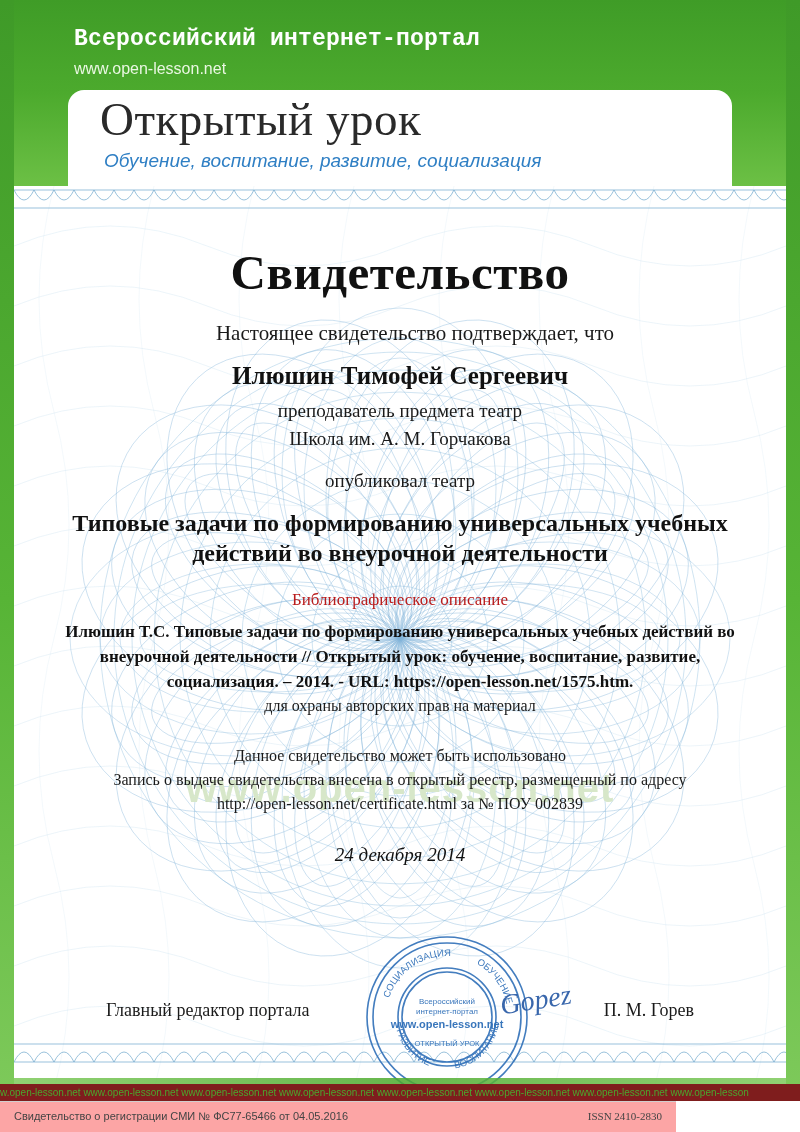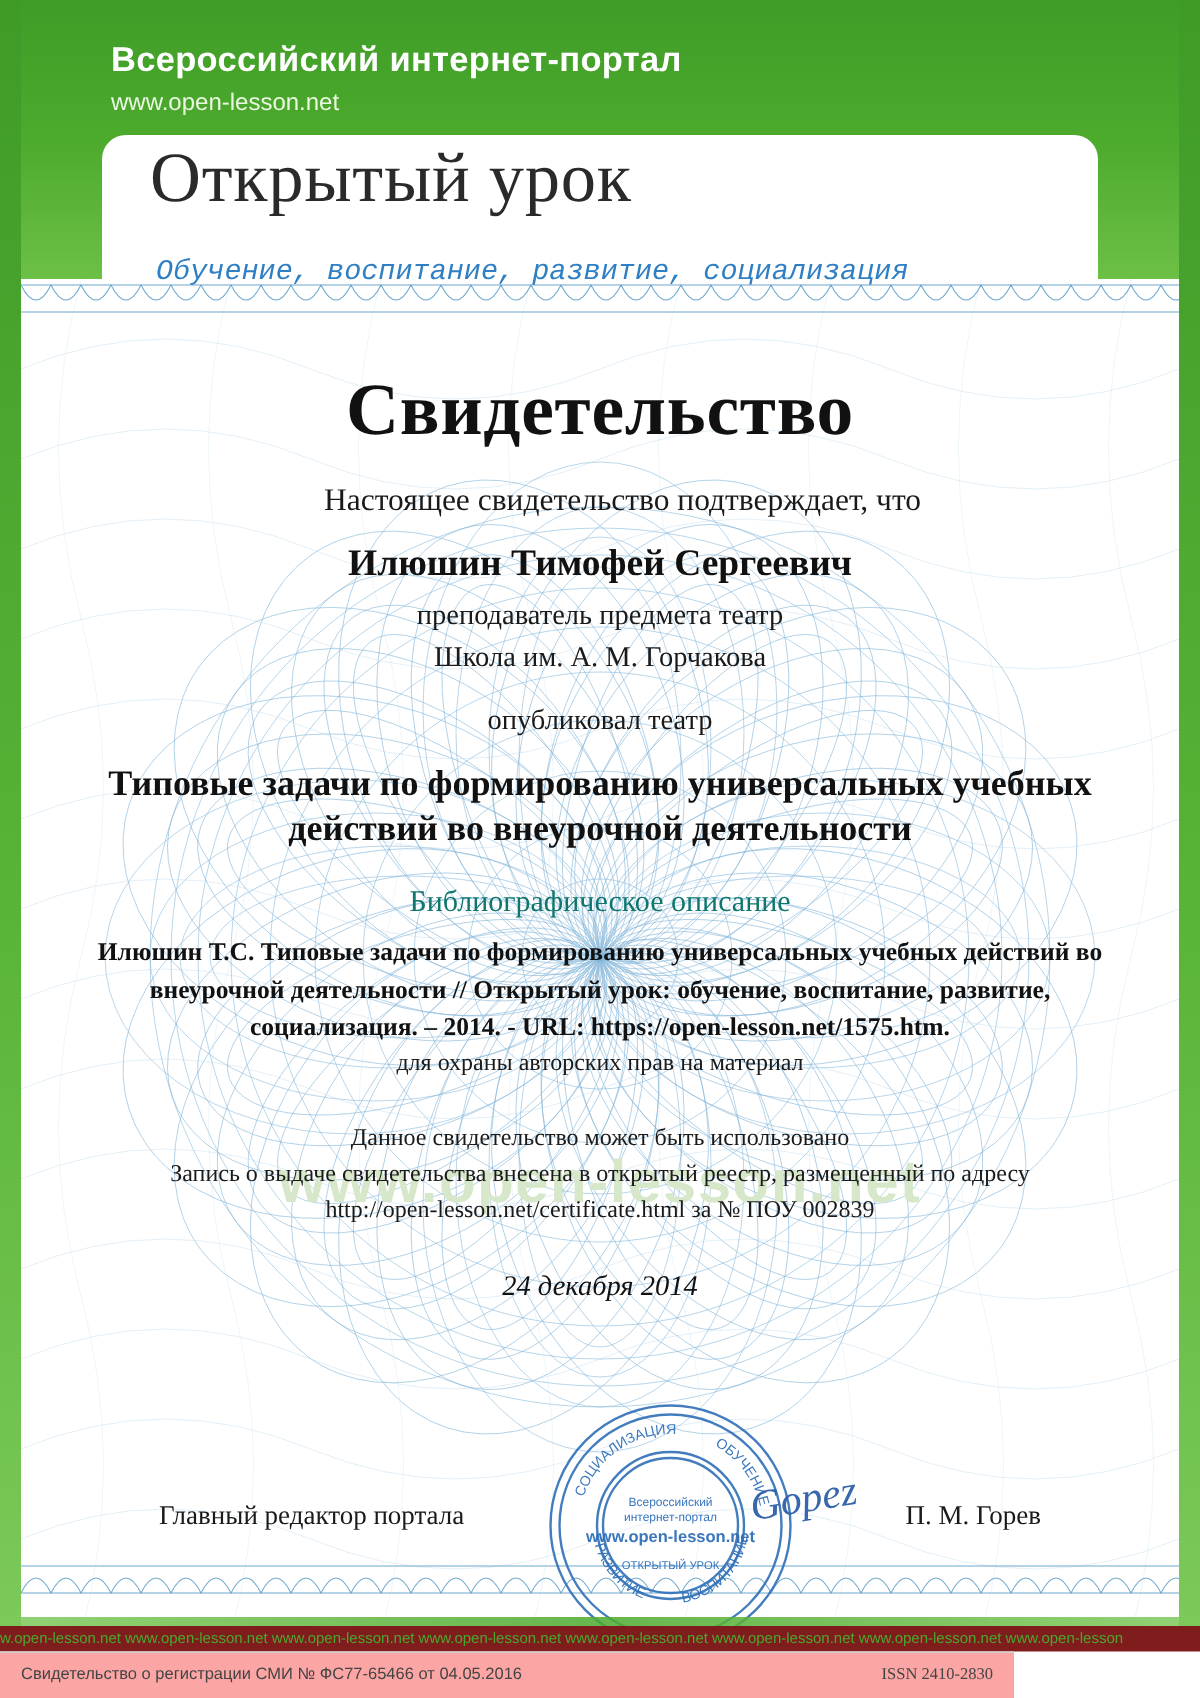"Всероссийский интернет-портал" .header-green .hdr-title { font-family: Liberation Sans, sans-serif -> Liberation Mono, monospace }
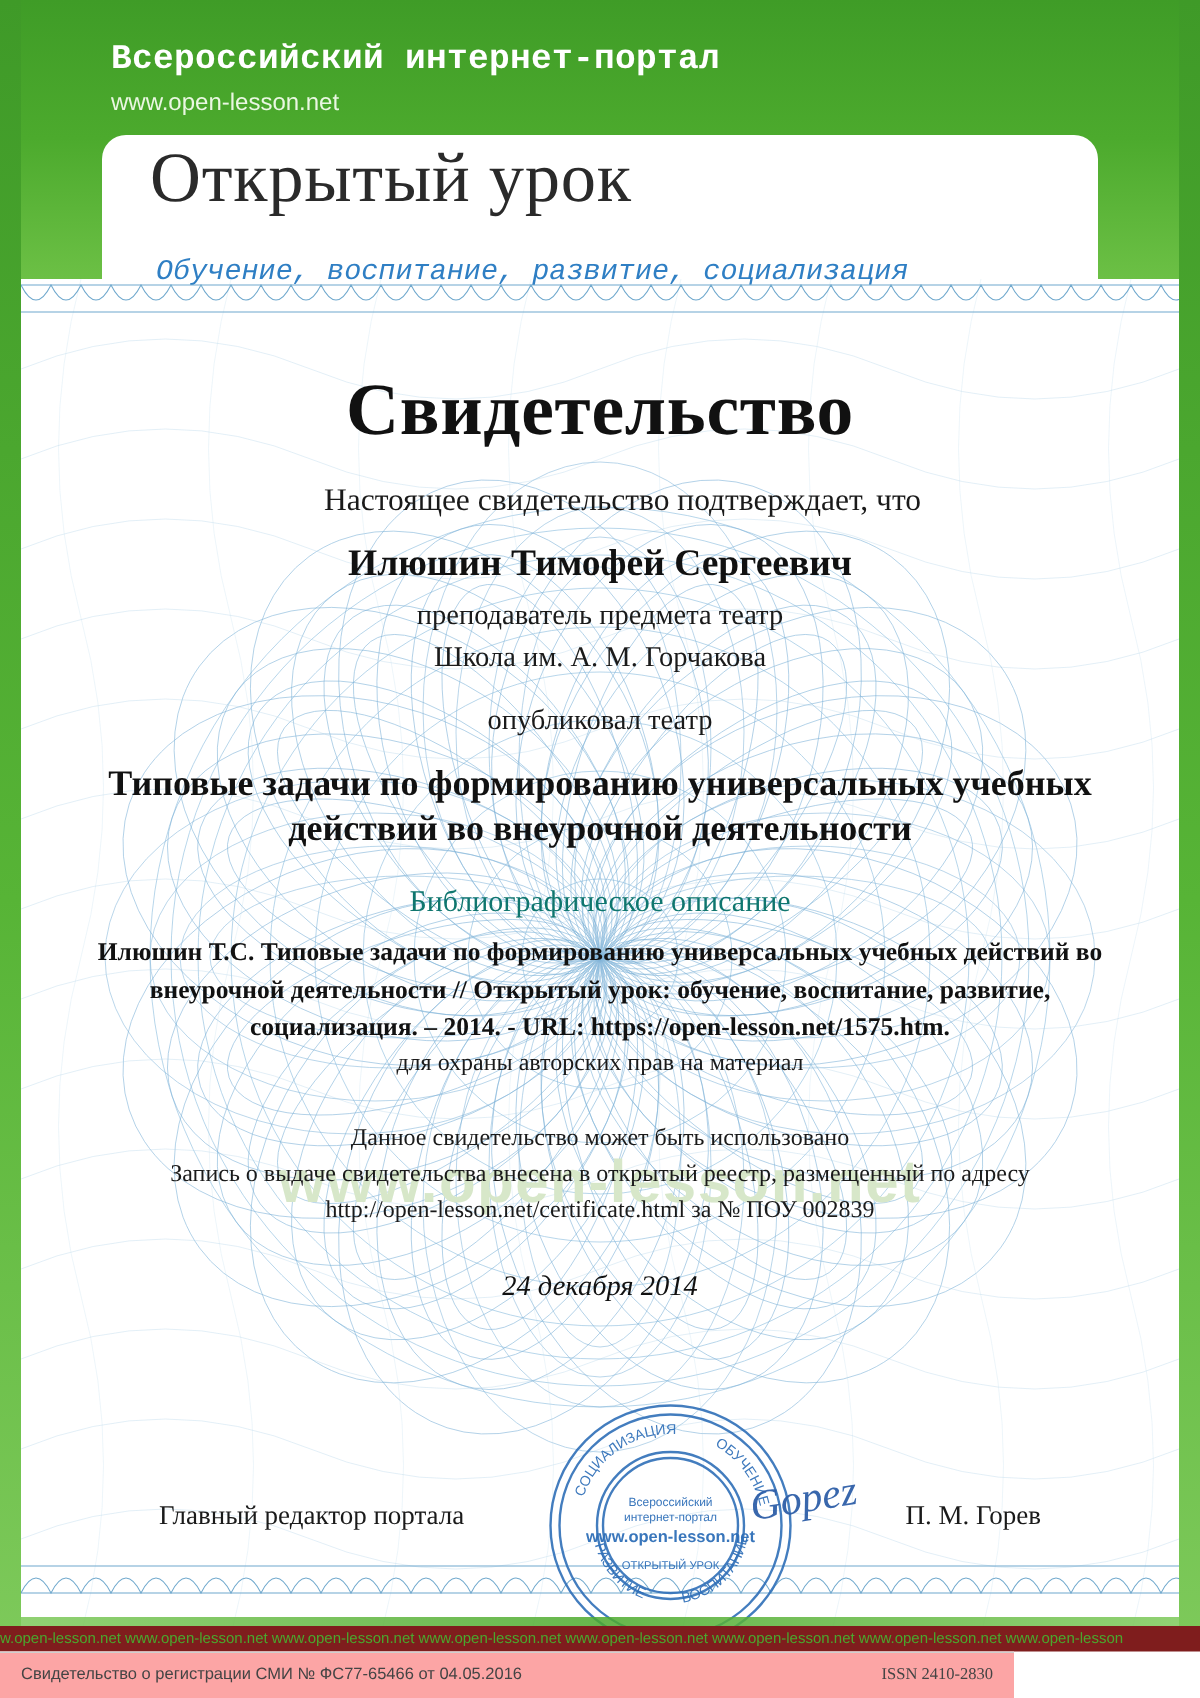"Обучение, воспитание, развитие," .logo-card .logo-sub { font-family: Liberation Mono, monospace -> Liberation Sans, sans-serif; margin-top: 20px -> none }
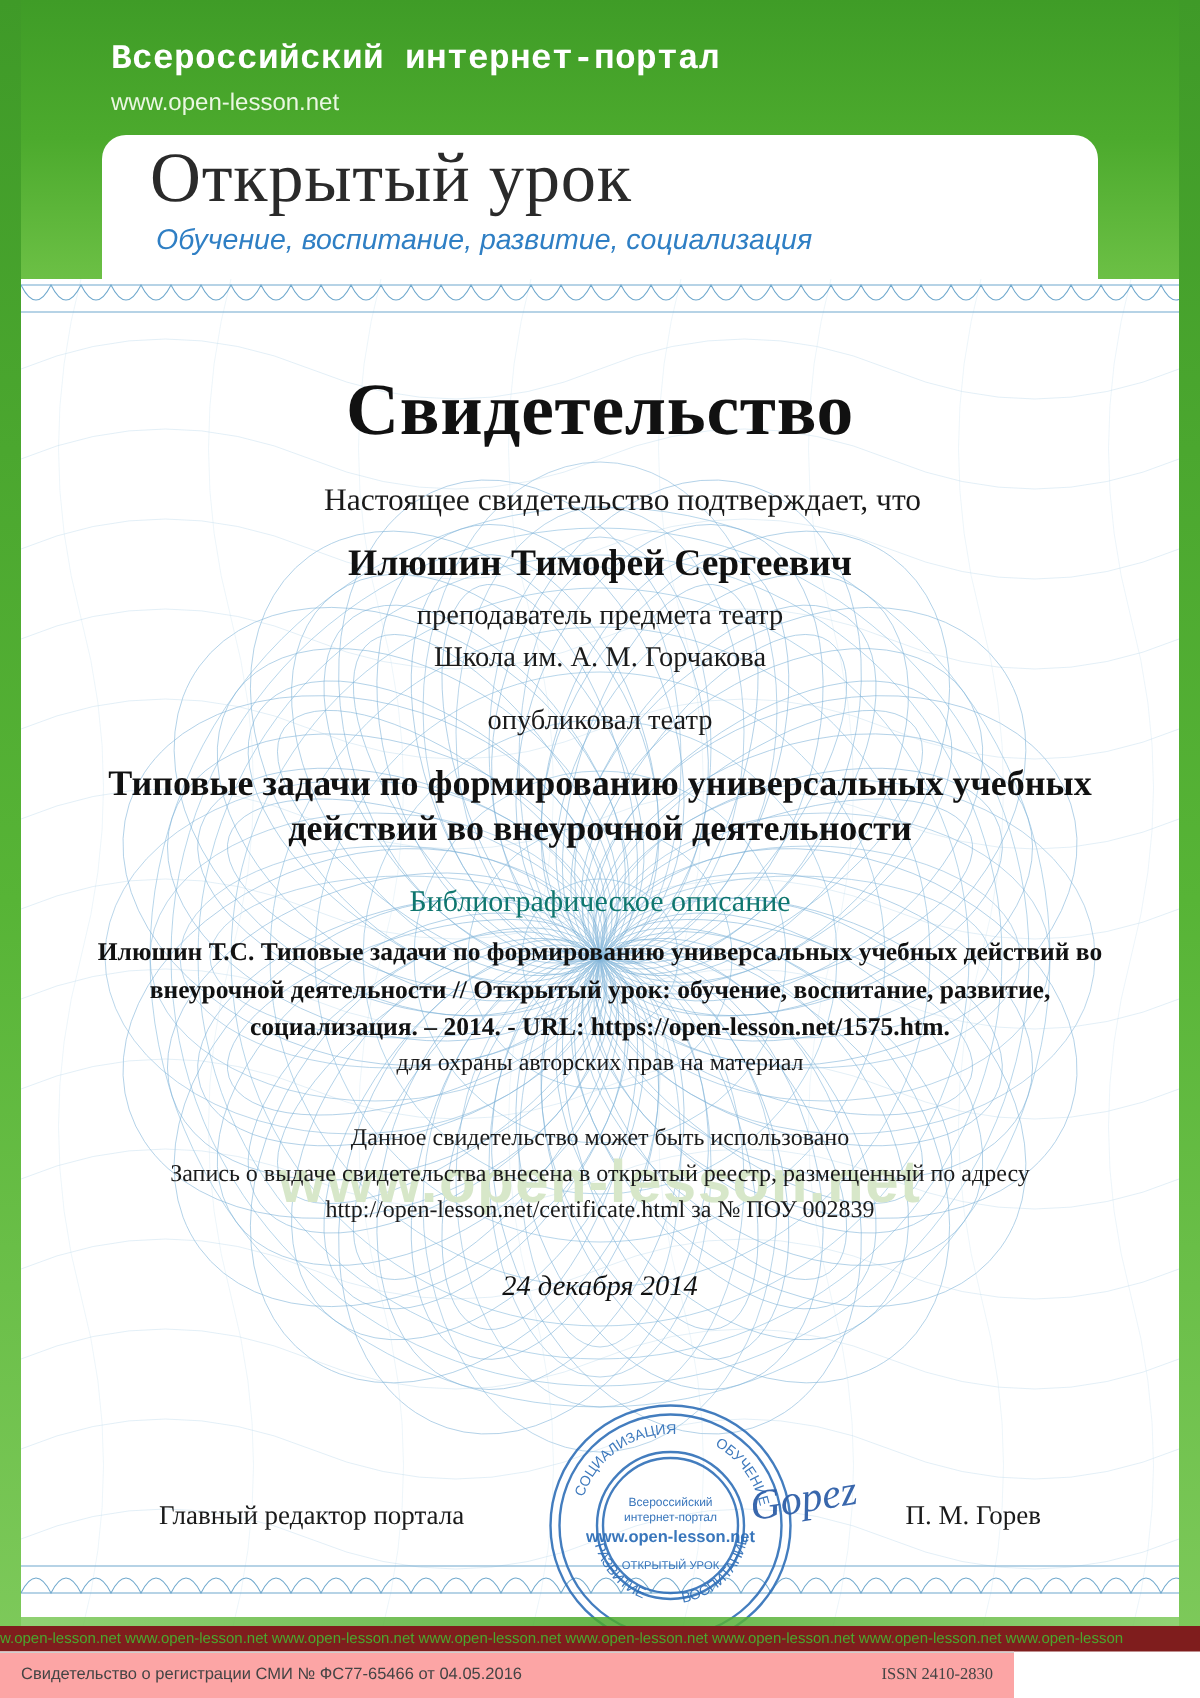"Библиографическое описание" .biblio-label { color: #0f766e -> #b91c1c; font-size: 20px -> 17px }
